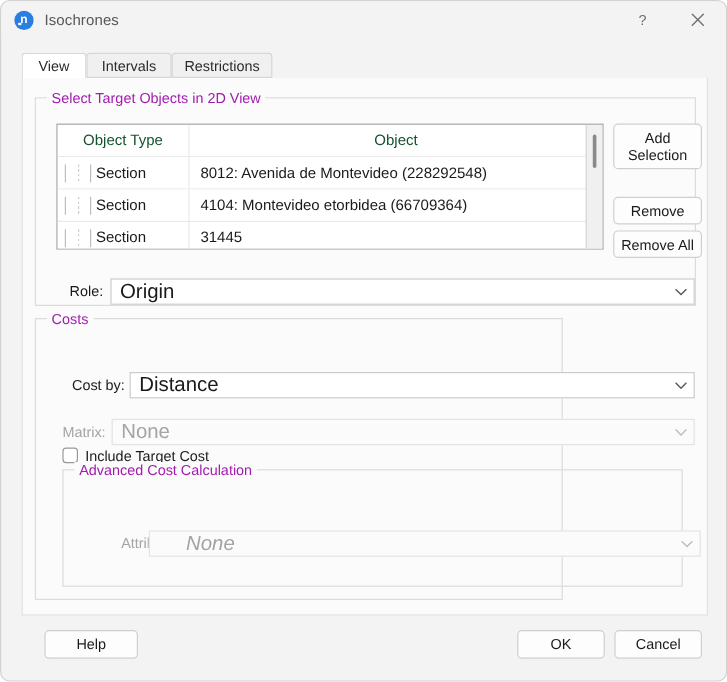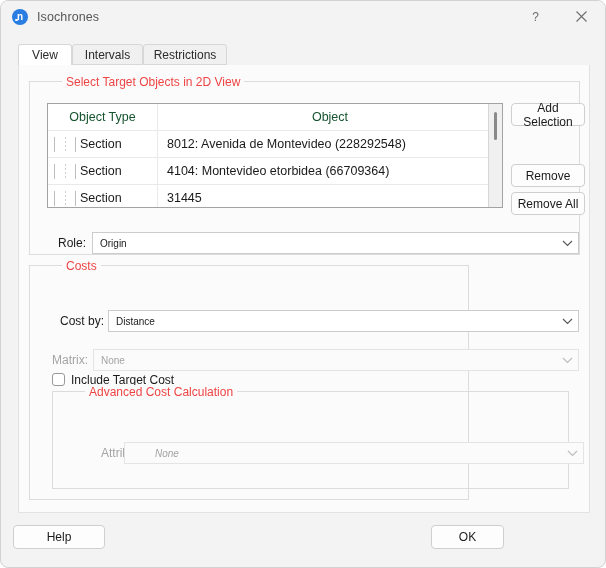"Select Target Objects in 2D" .group-title { color: #ef4444 -> #a21caf; margin-left: 23px -> none }
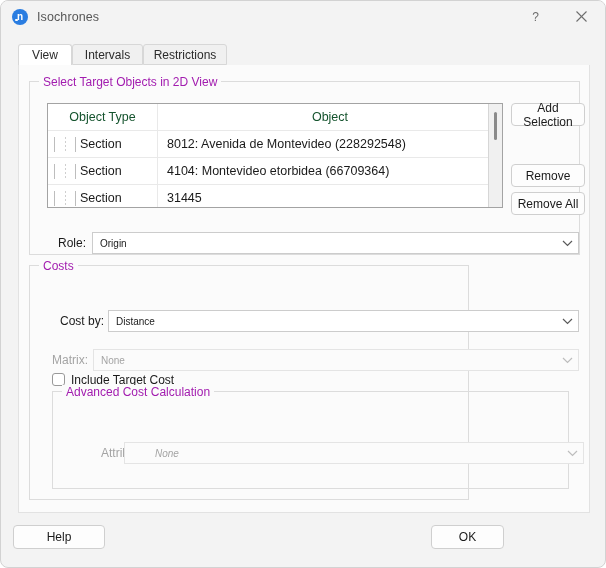"Add Selection" .btn-add { height: 23px -> 38px }
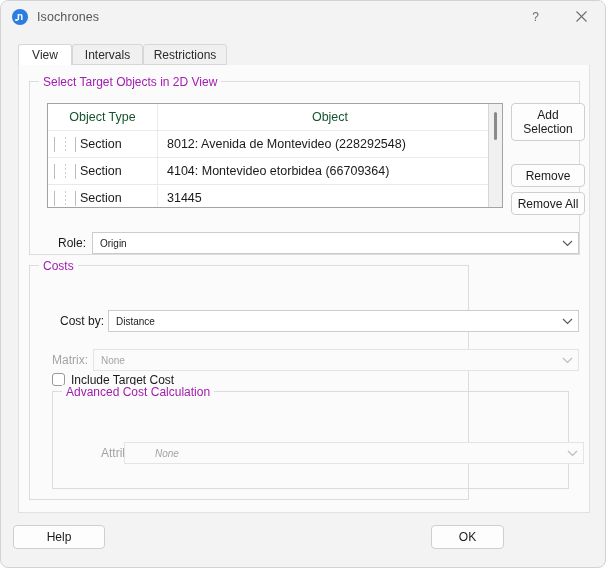"Origin" .combo .val { font-size: 10px -> 17px }
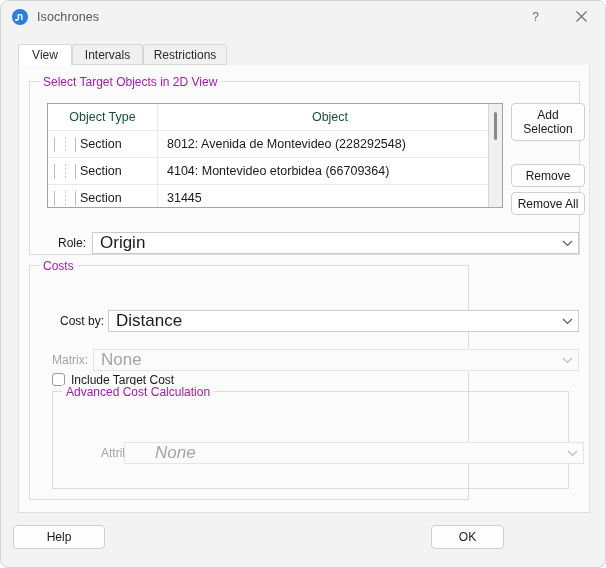"Help" .btn-help { left: 12px -> 36px; width: 92px -> 78px }
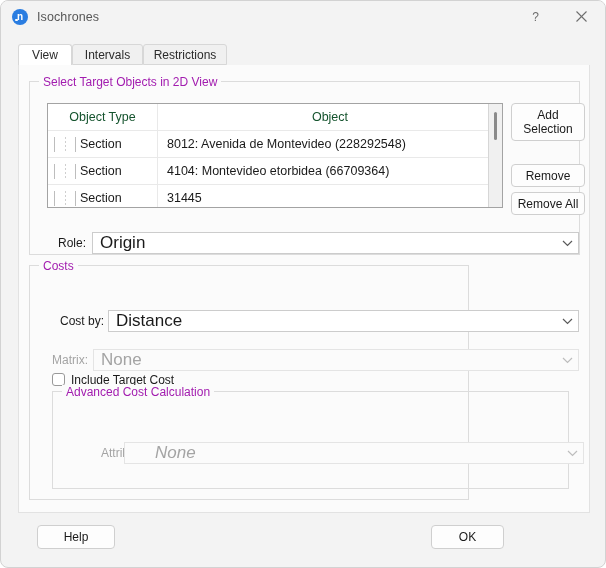"Cancel" button.footer-btn { html: none -> <button>Cancel</button> }
